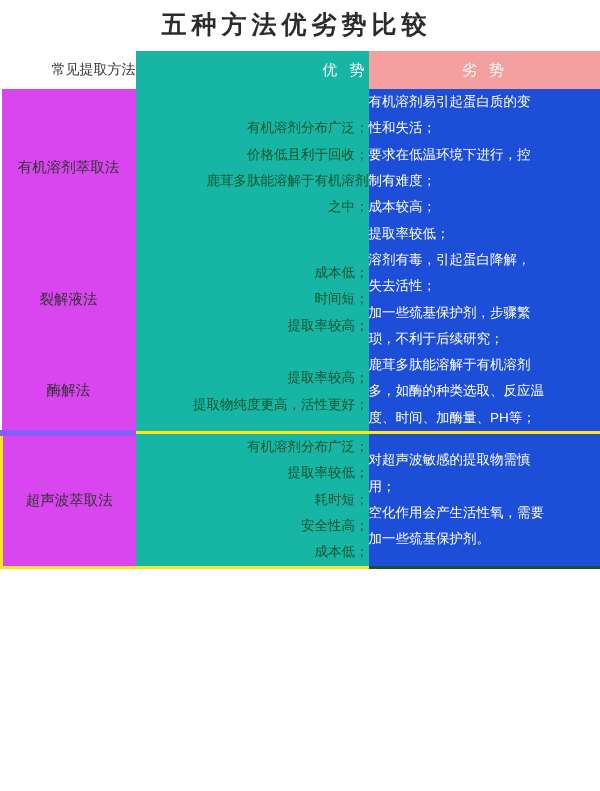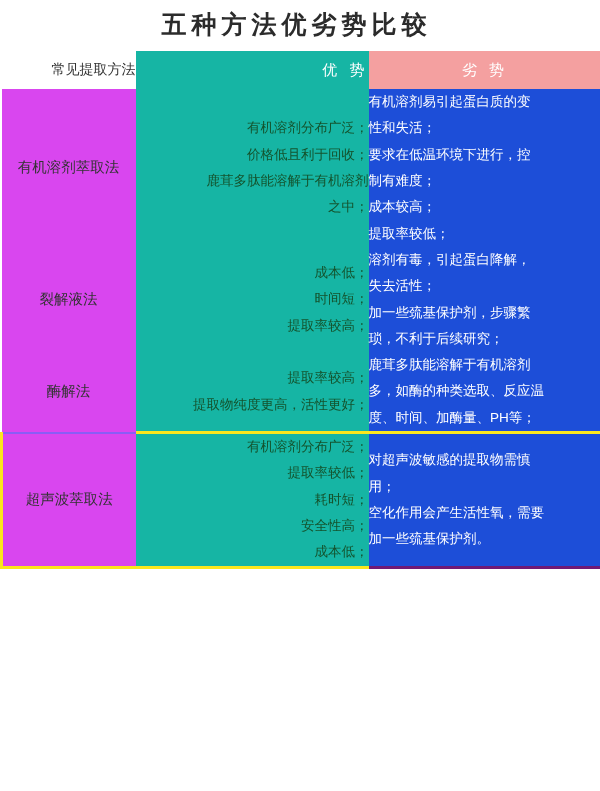"对超声波敏感的提取物需慎" tr.highlight .cell-cons { border-bottom: 3px solid #701a75 -> 3px solid #14532d }
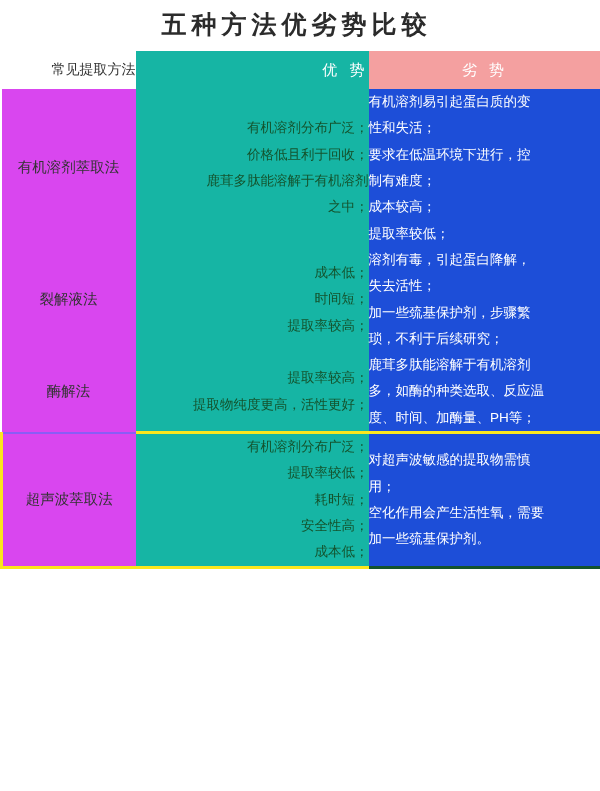"超声波萃取法" tr.highlight .cell-method { border-top: 2px solid #8b5cf6 -> 6px solid #8b5cf6 }
